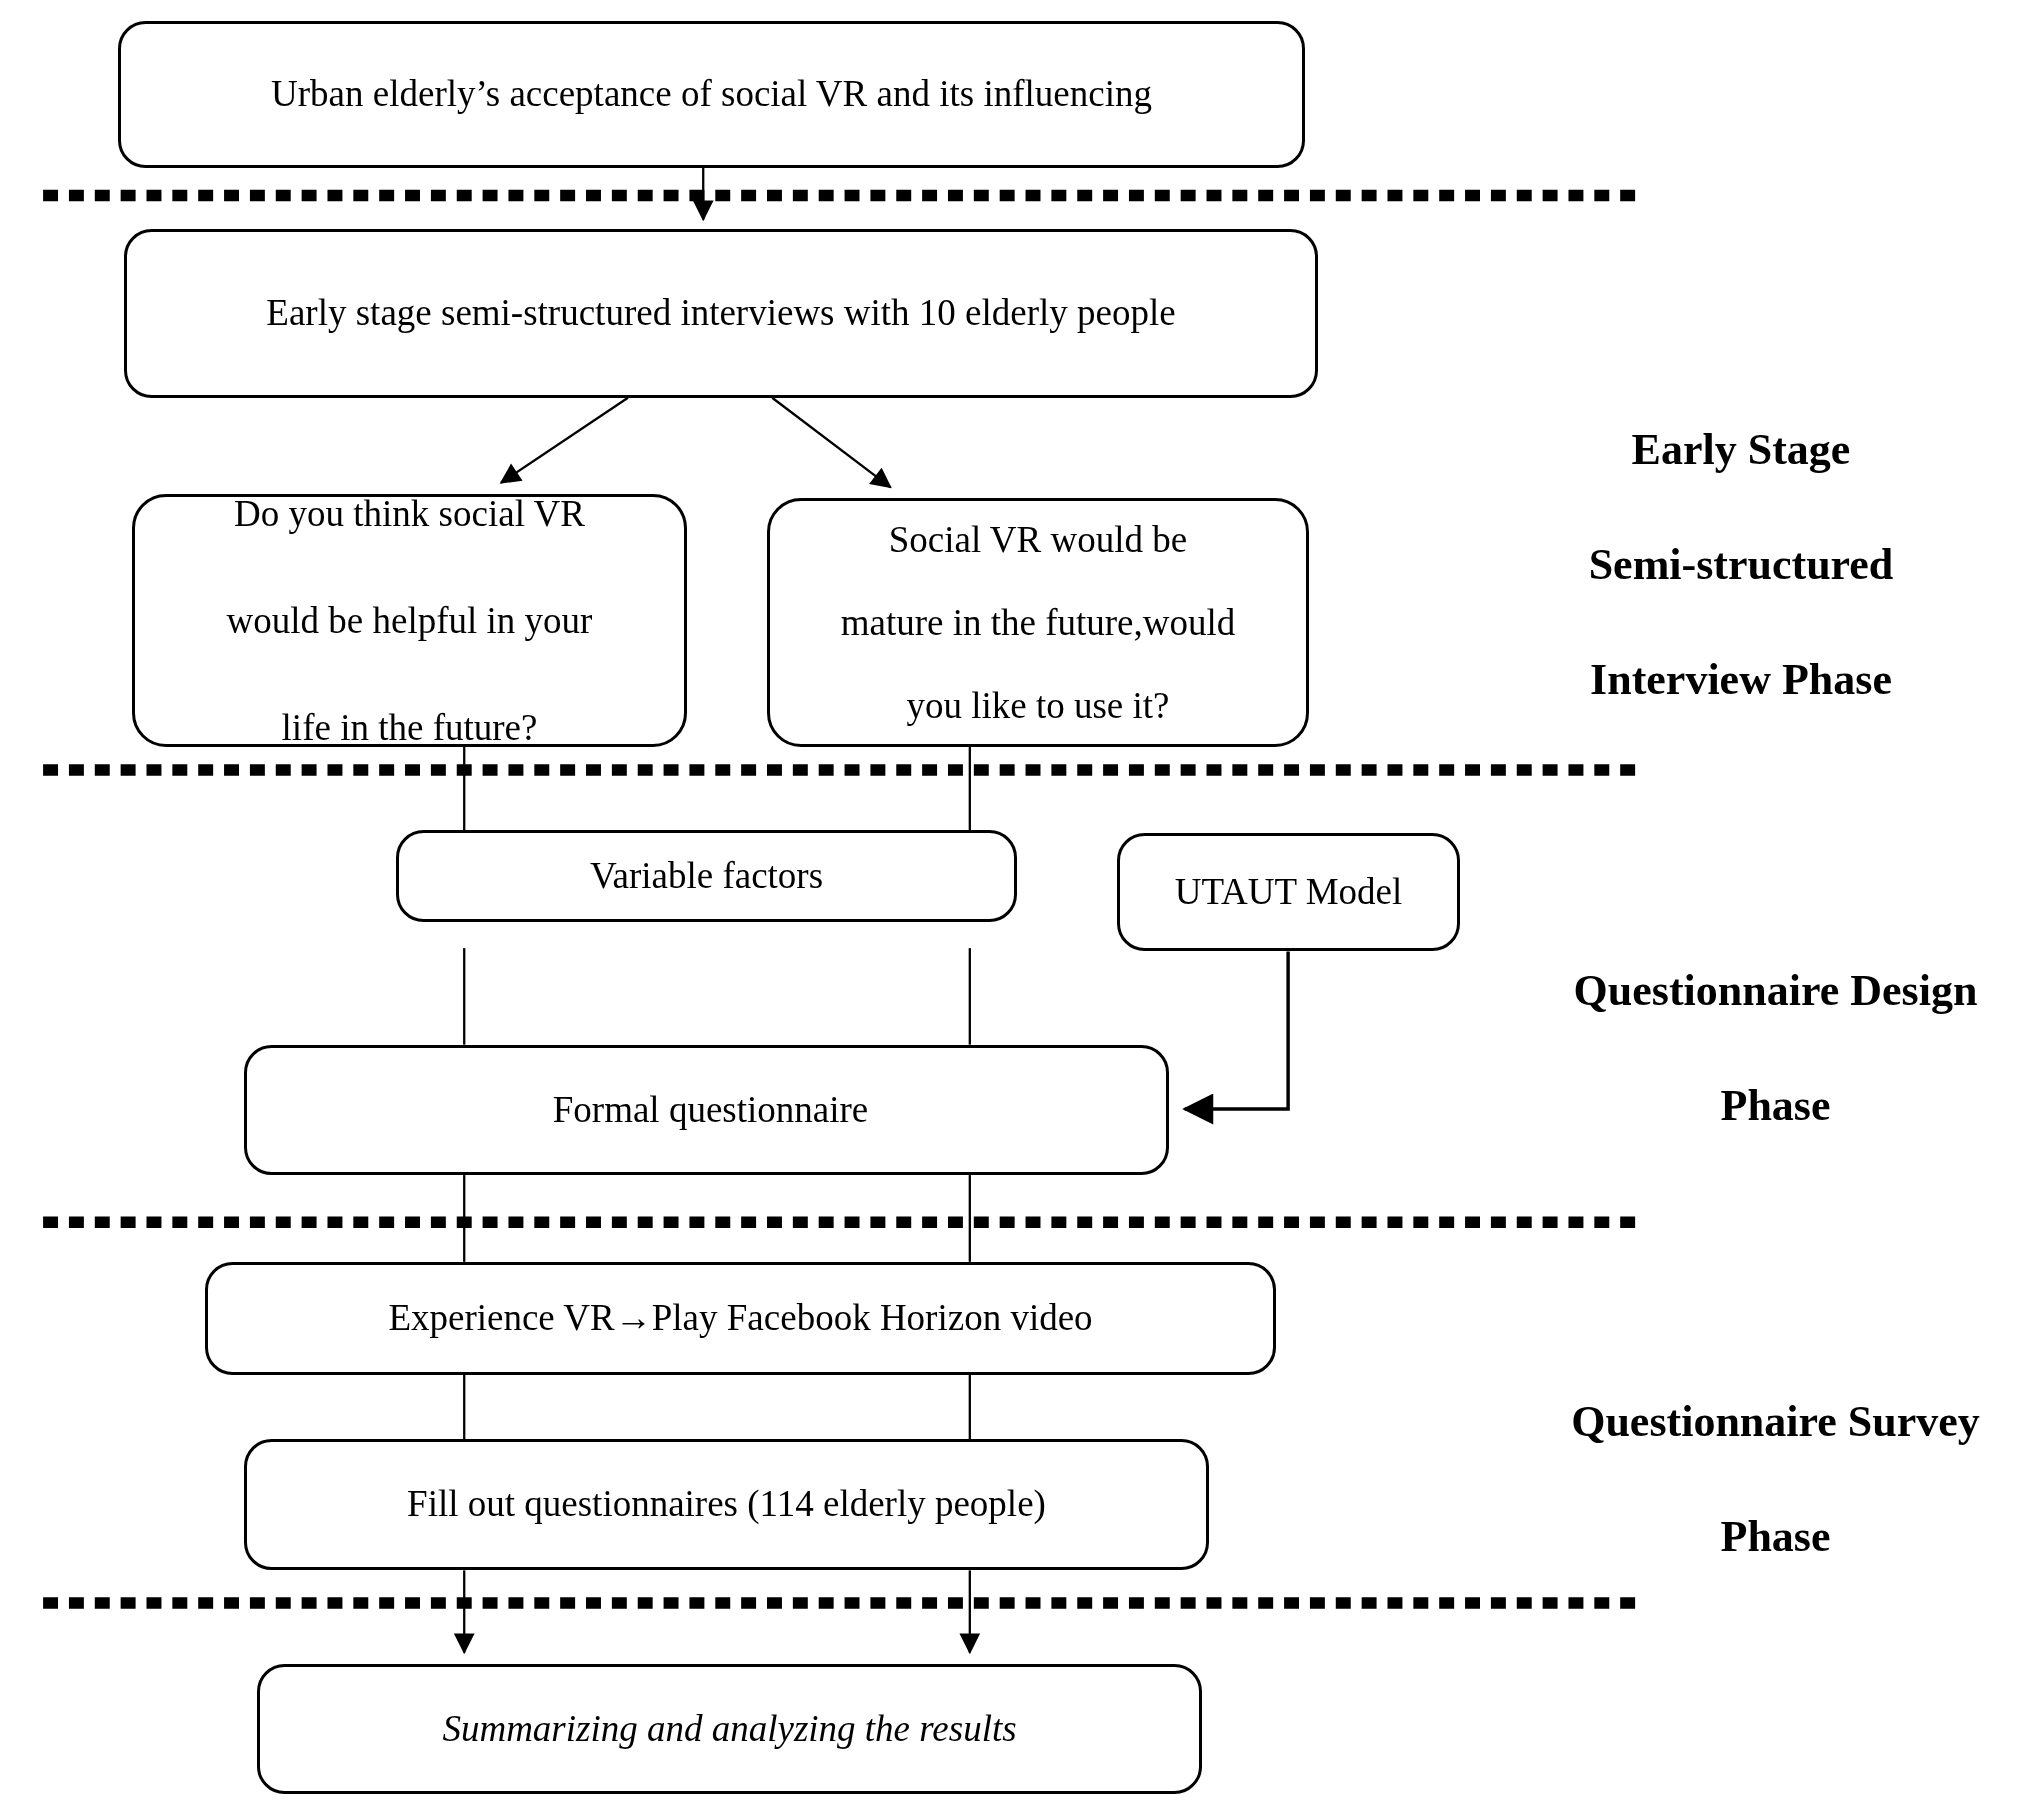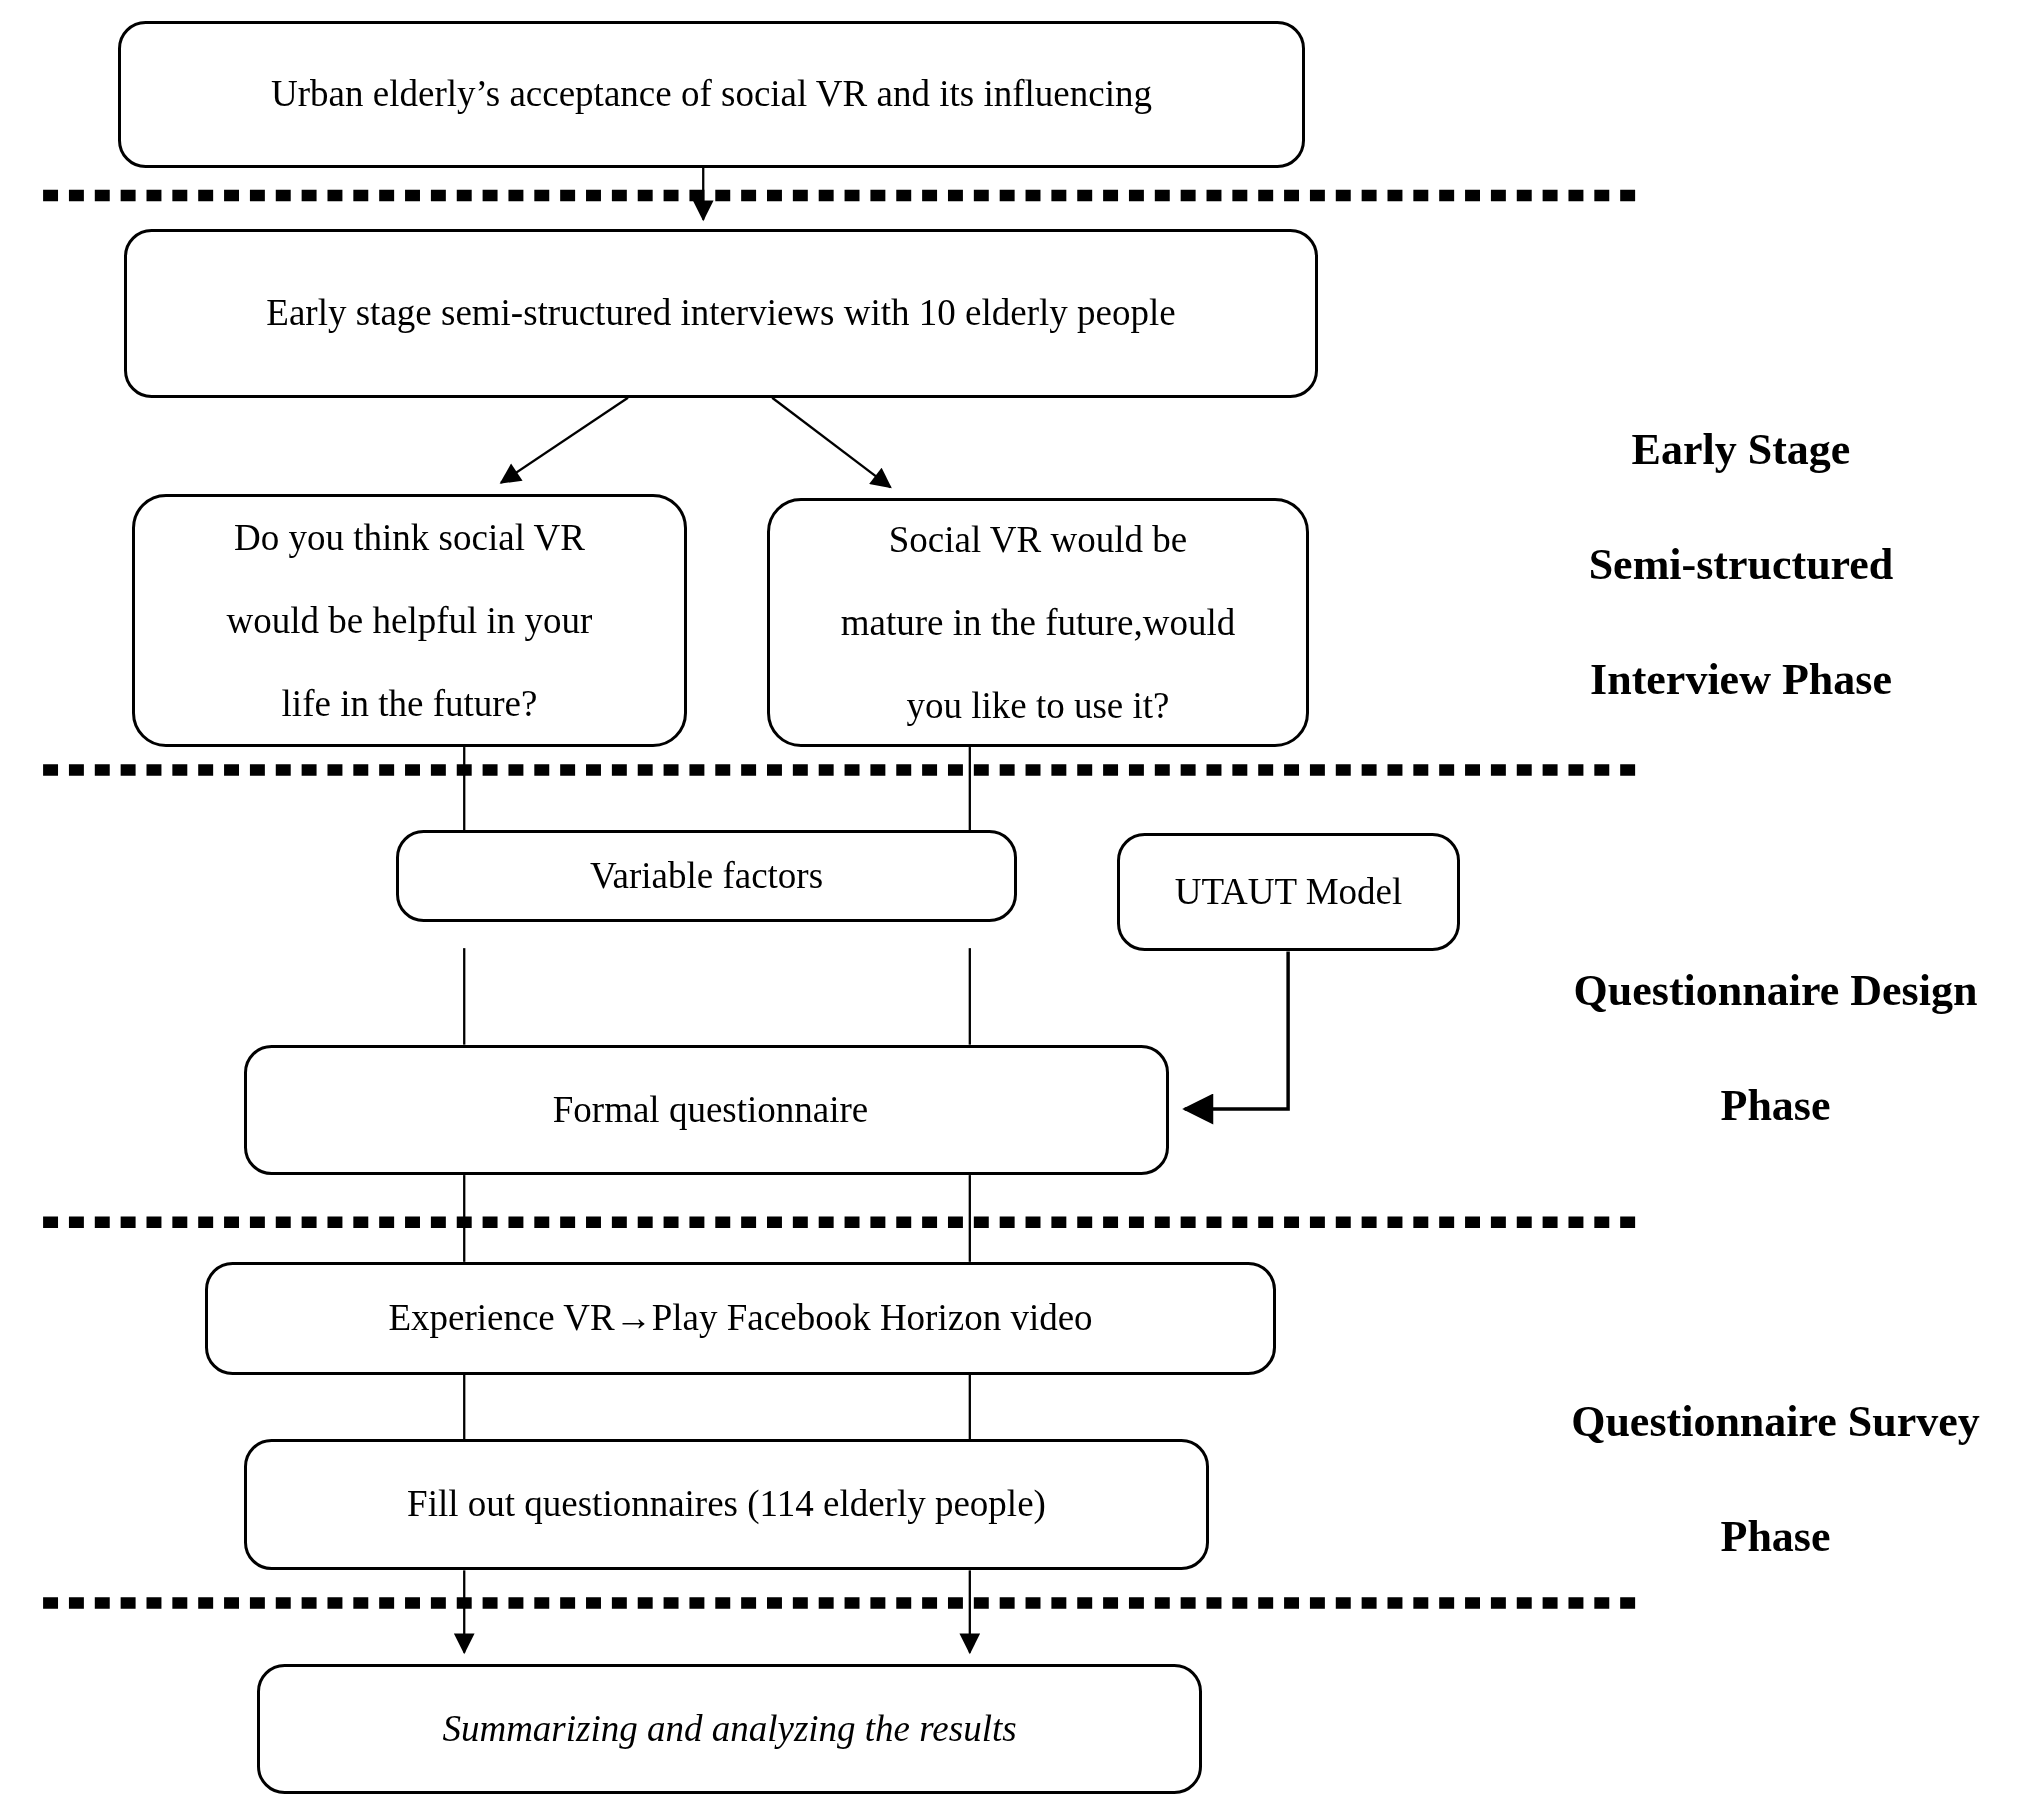"Do you think social VR" #n-qleft { gap: none -> 24px }
